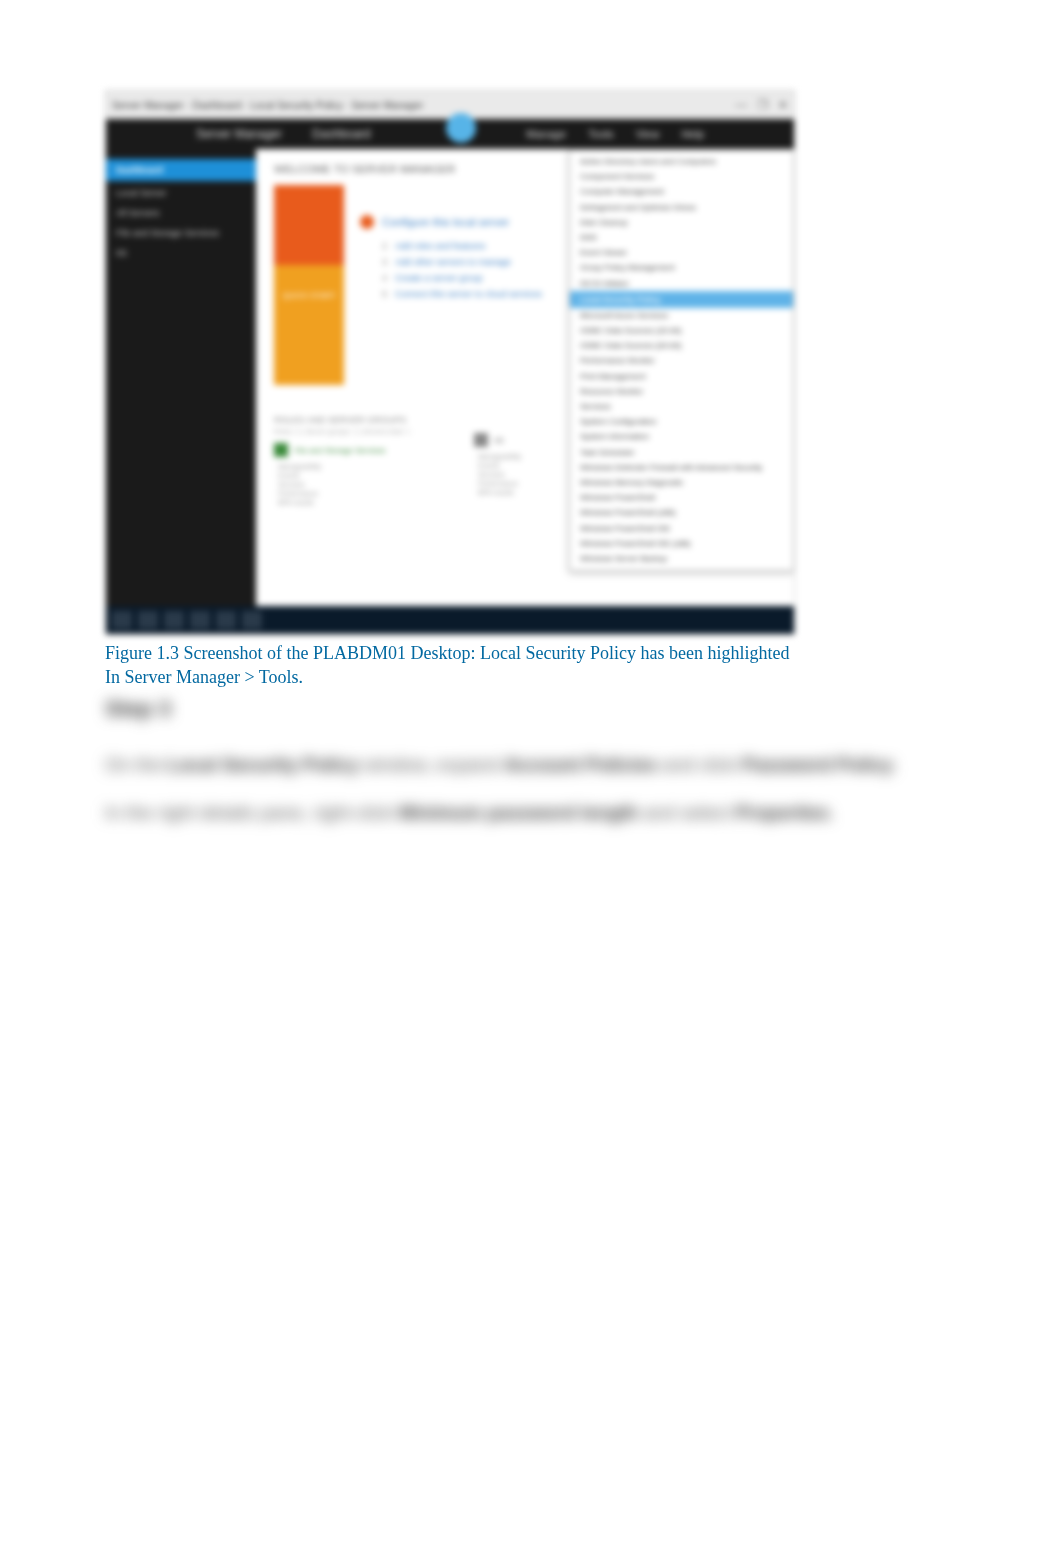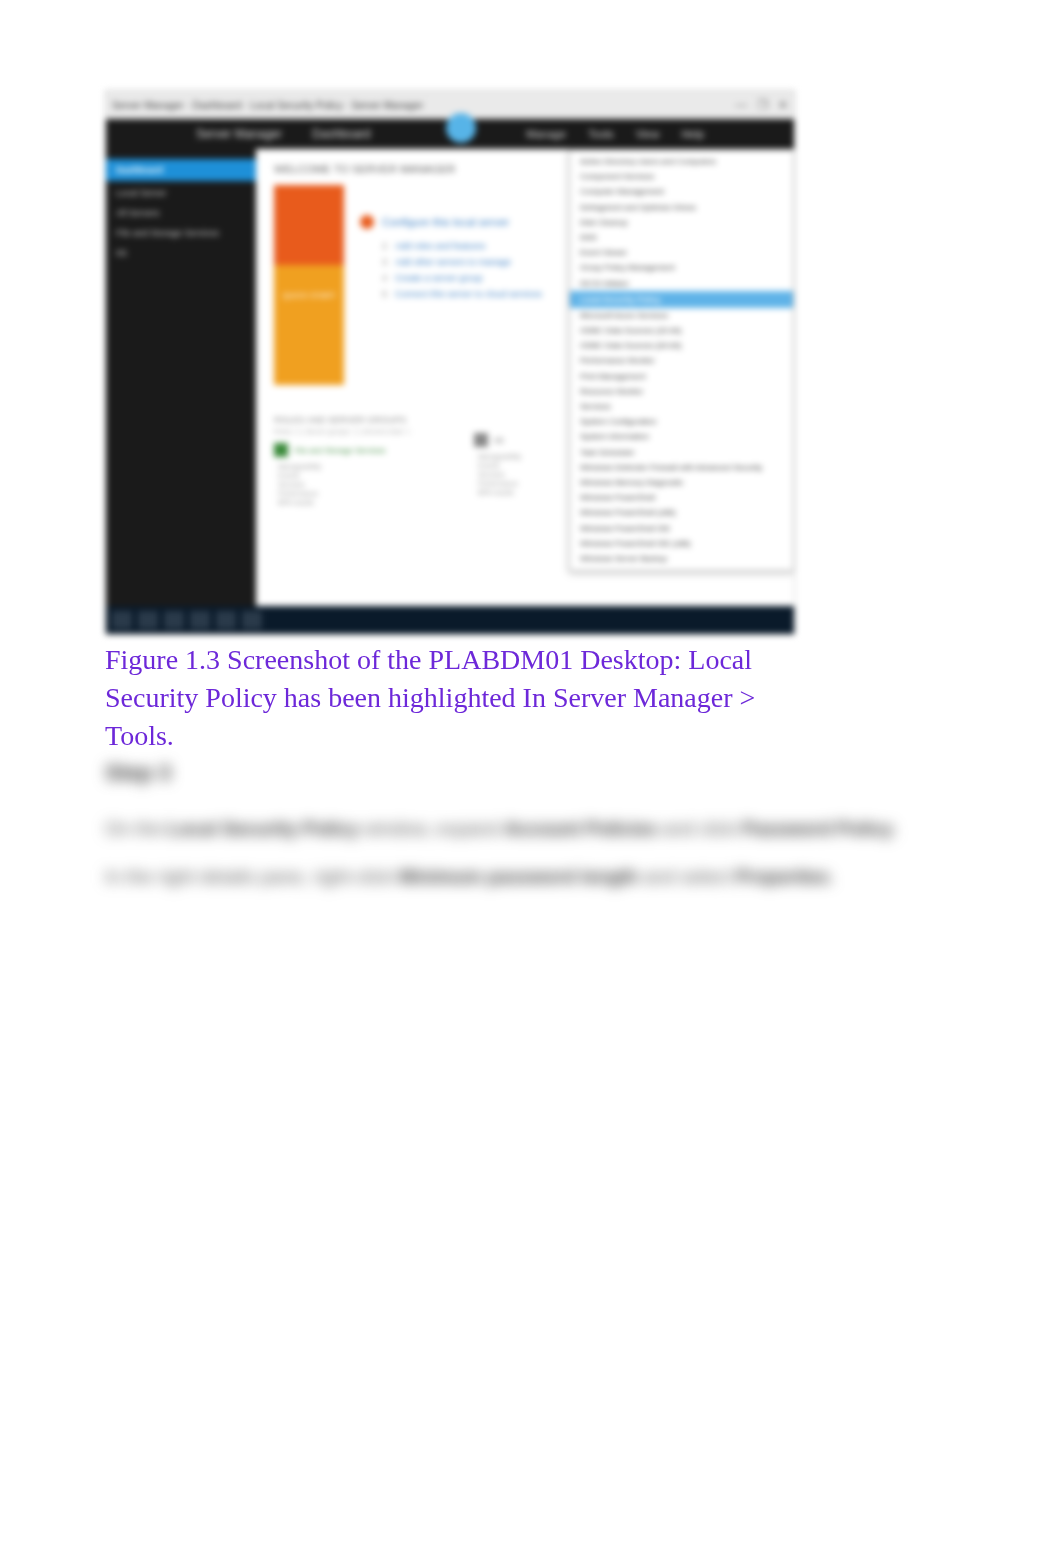"Figure 1.3 Screenshot of the" .caption { color: #6d28d9 -> #0369a1; font-size: 28px -> 18px }
